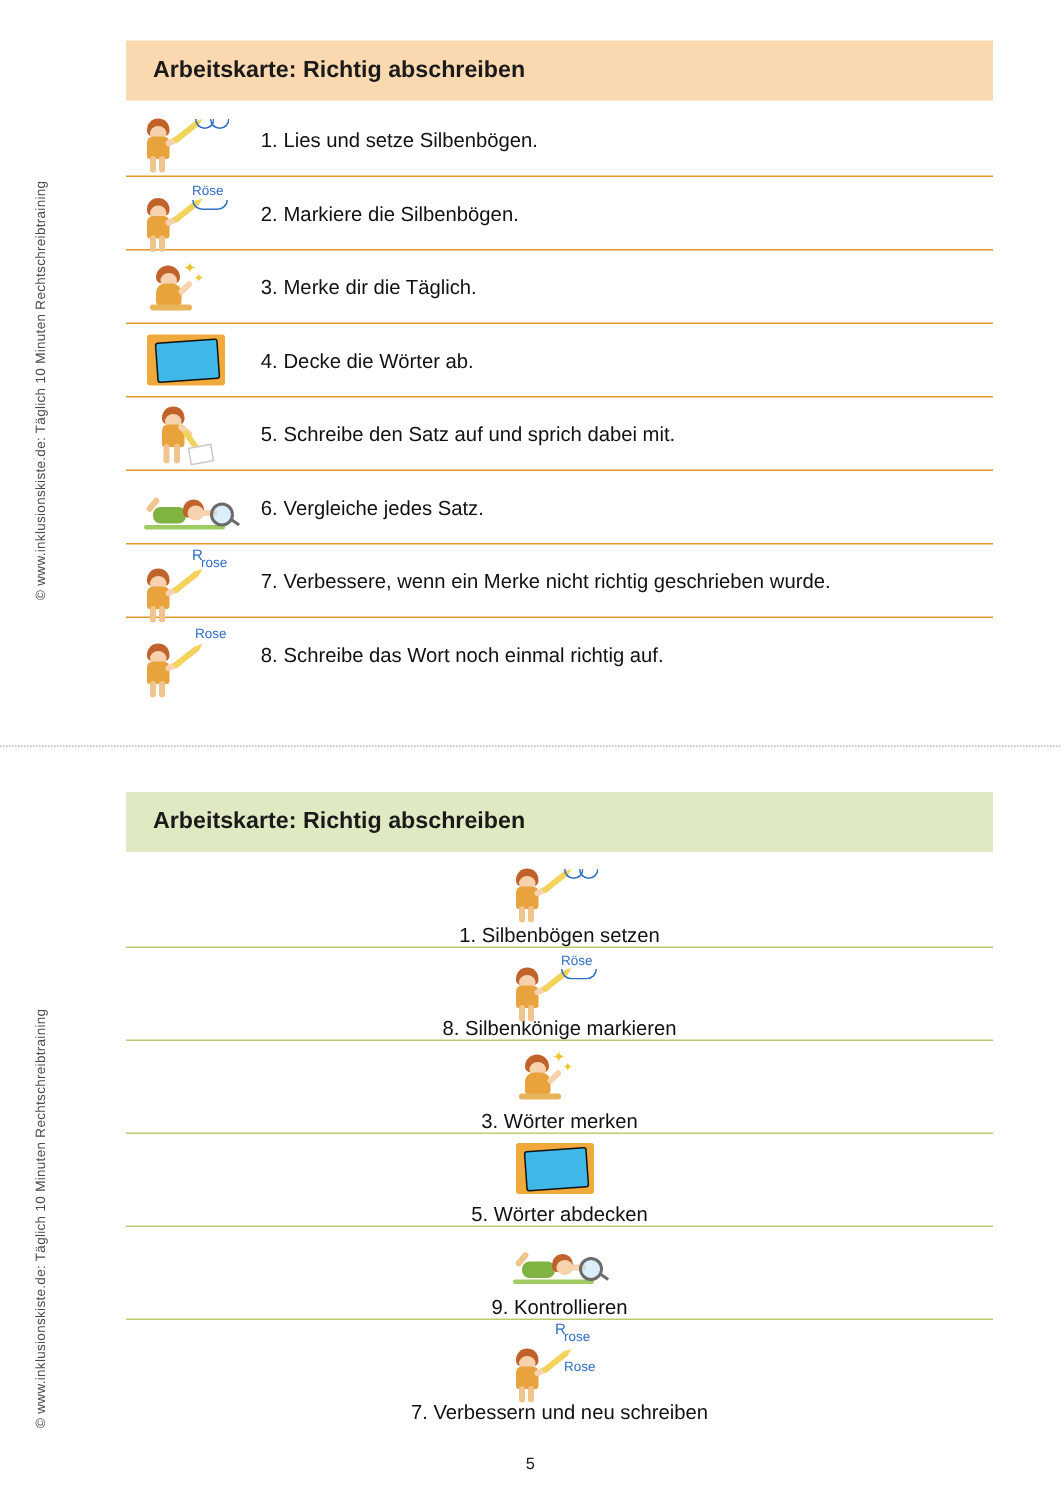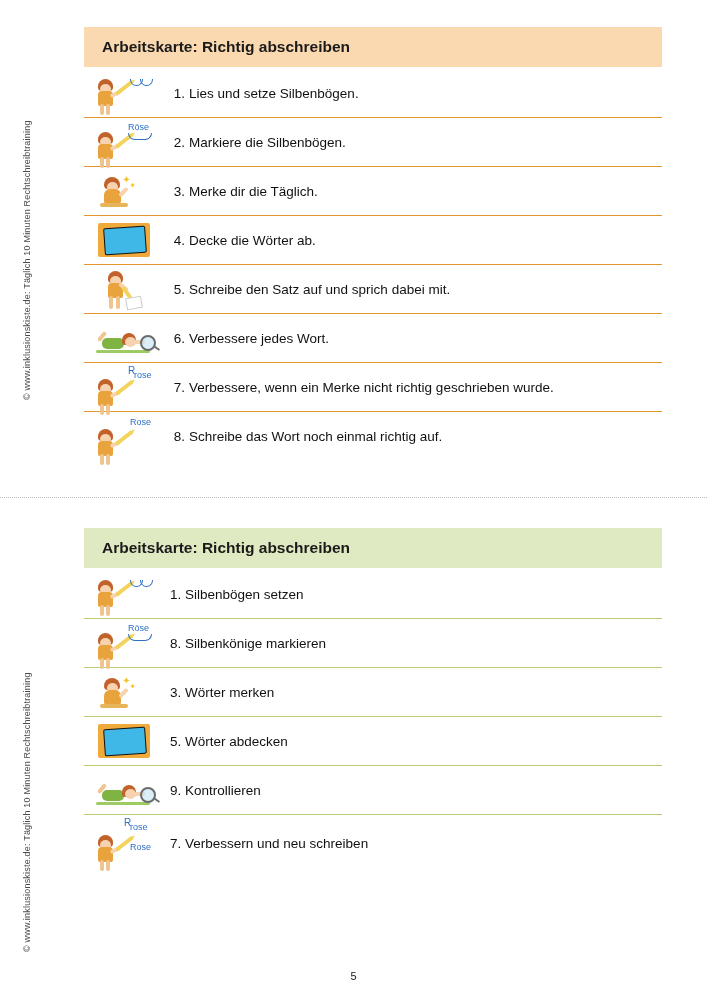"Verbessere jedes Wort." span { text: Verbessere jedes Wort -> Vergleiche jedes Satz }
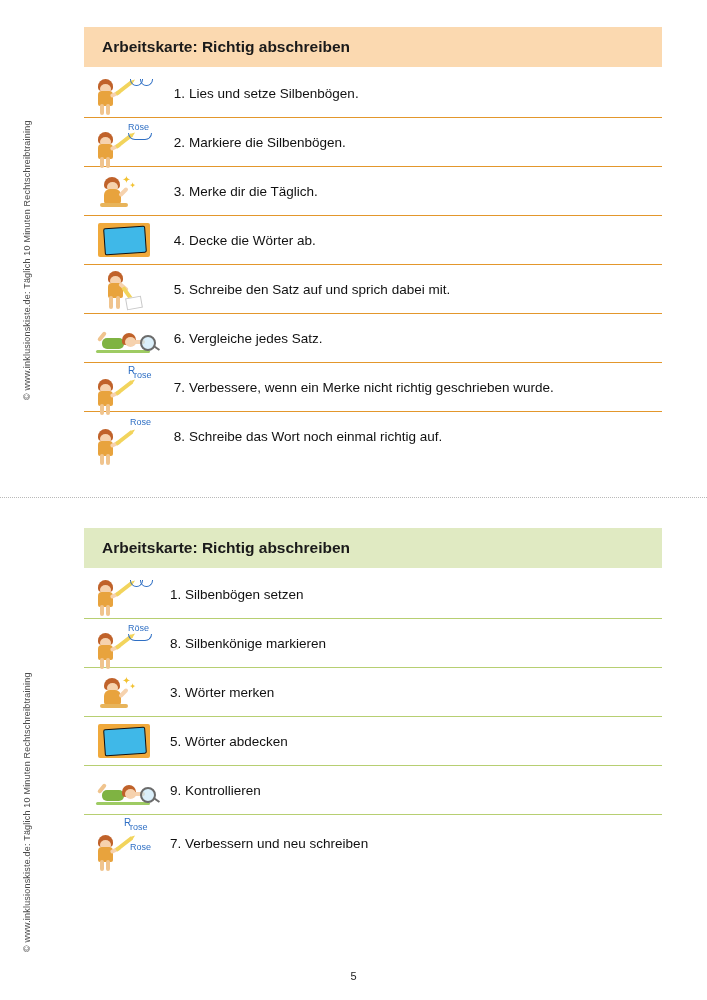"1. Silbenbögen setzen" .card2 .step { flex-direction: none -> column }
